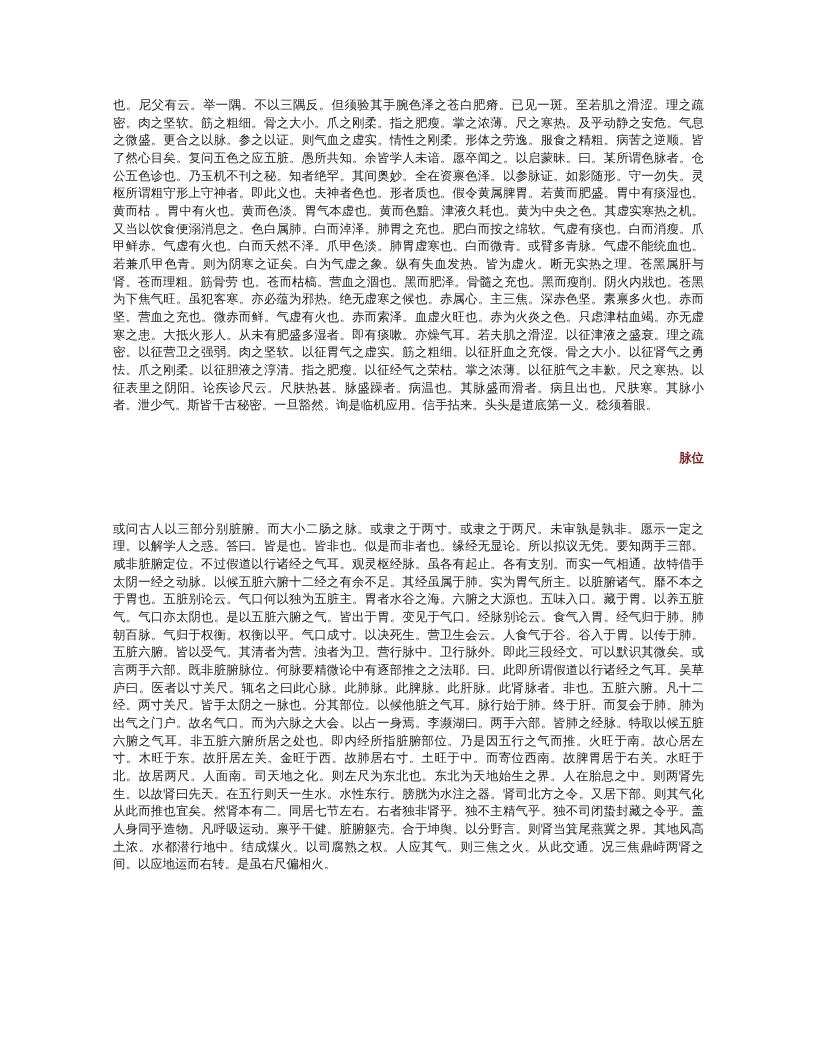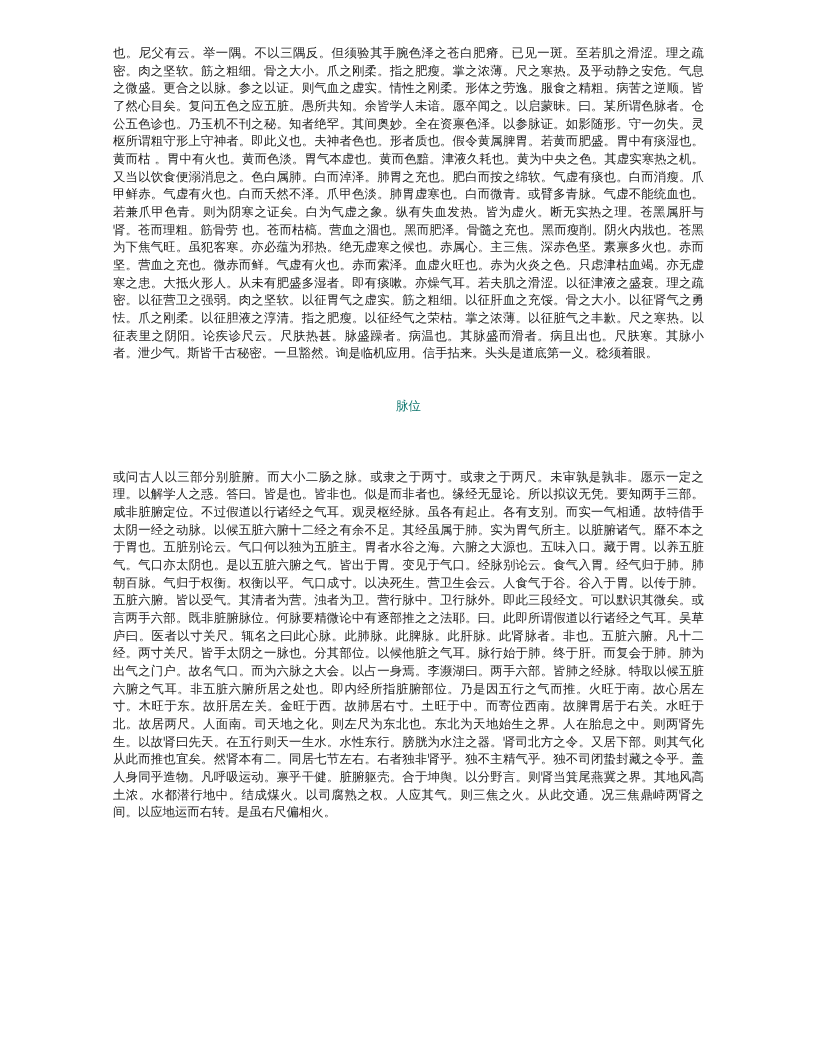"也。尼父有云。举一隅。不以三隅反。但须验其手腕色泽之苍白肥瘠。已见一斑。至若肌之" .page { padding: 44px 112px 96px 113px -> 96px 112px 96px 113px }
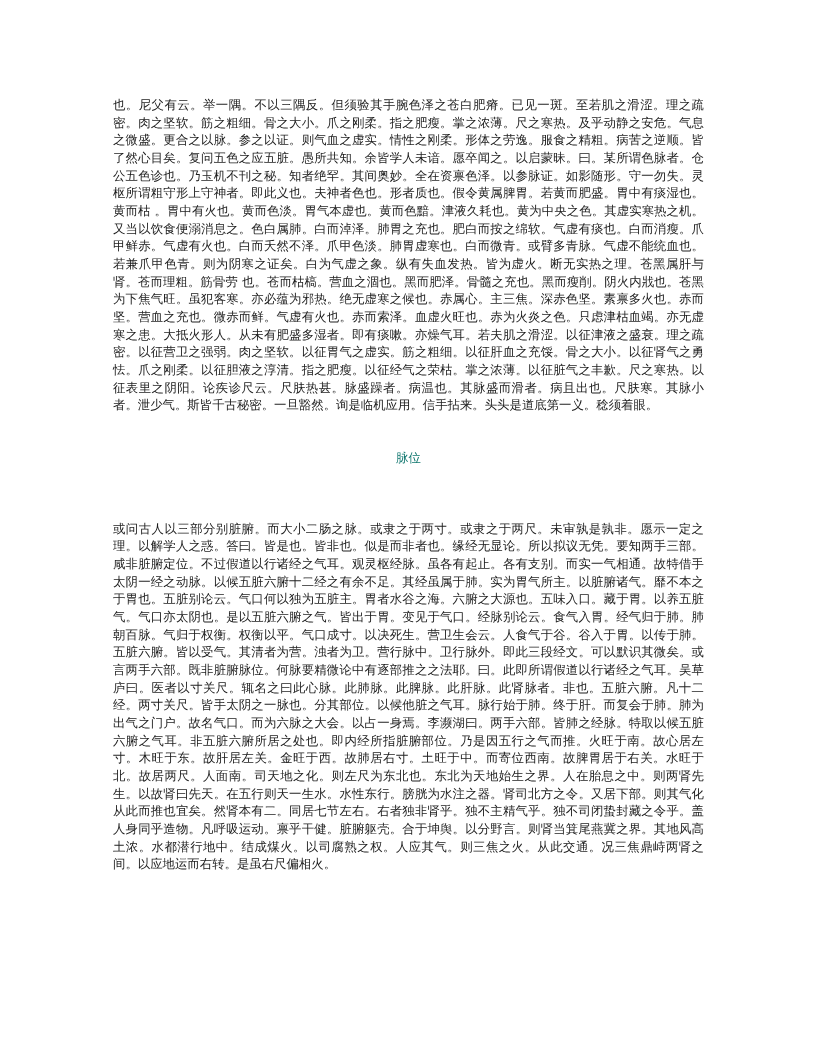"脉位" .heading { color: #0f766e -> #7f1d1d; font-weight: normal -> bold; text-align: center -> right }
